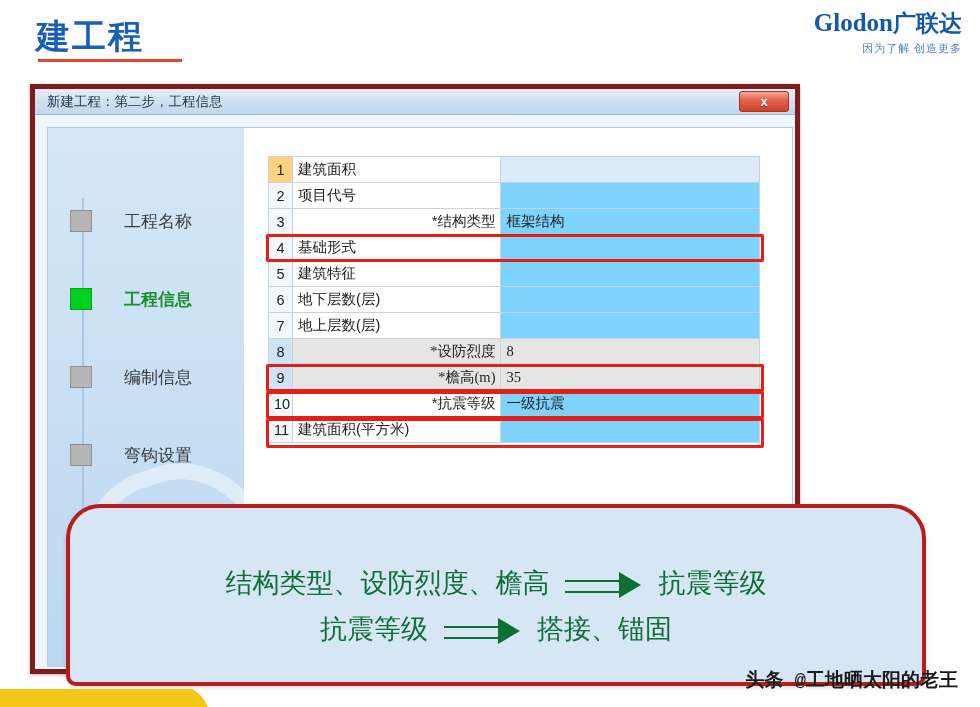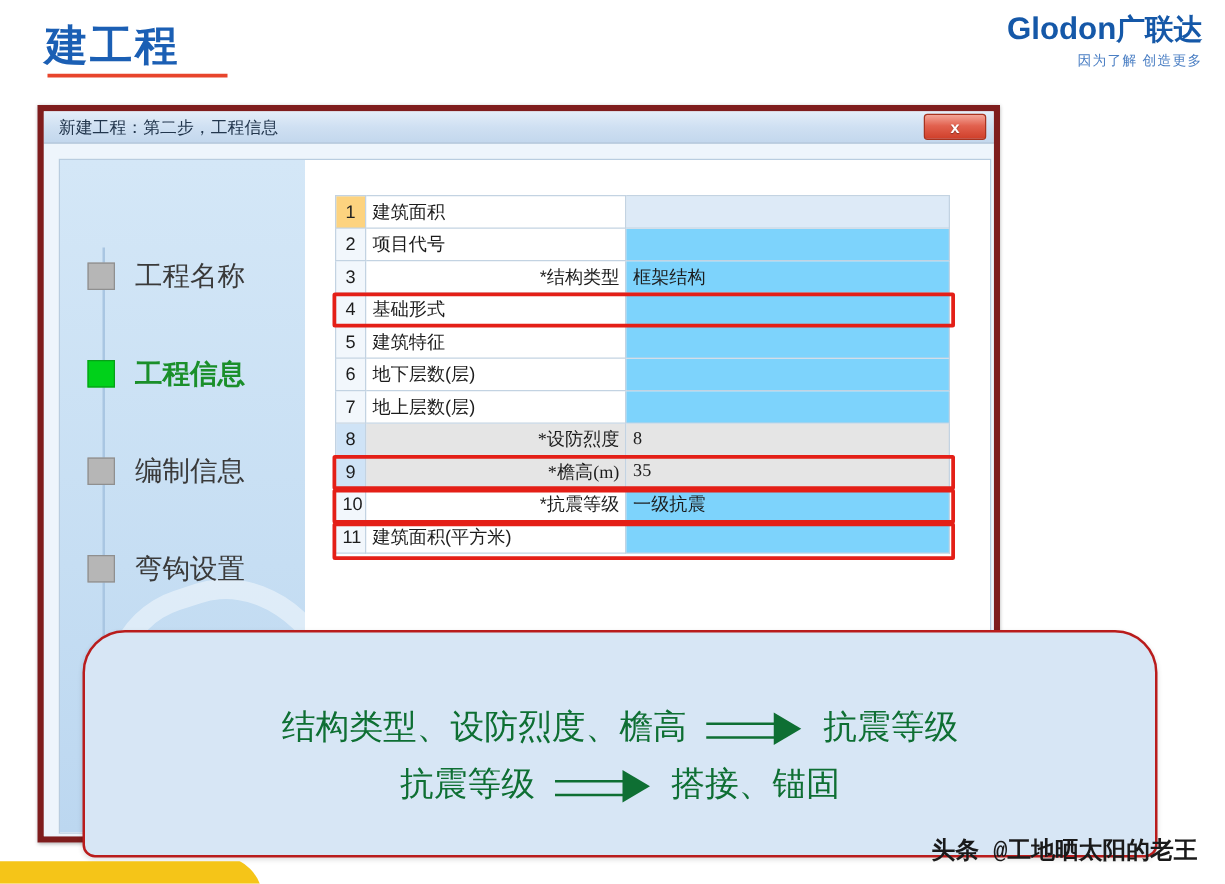"Glodon广联达" .brand { font-family: none -> Liberation Serif, serif }
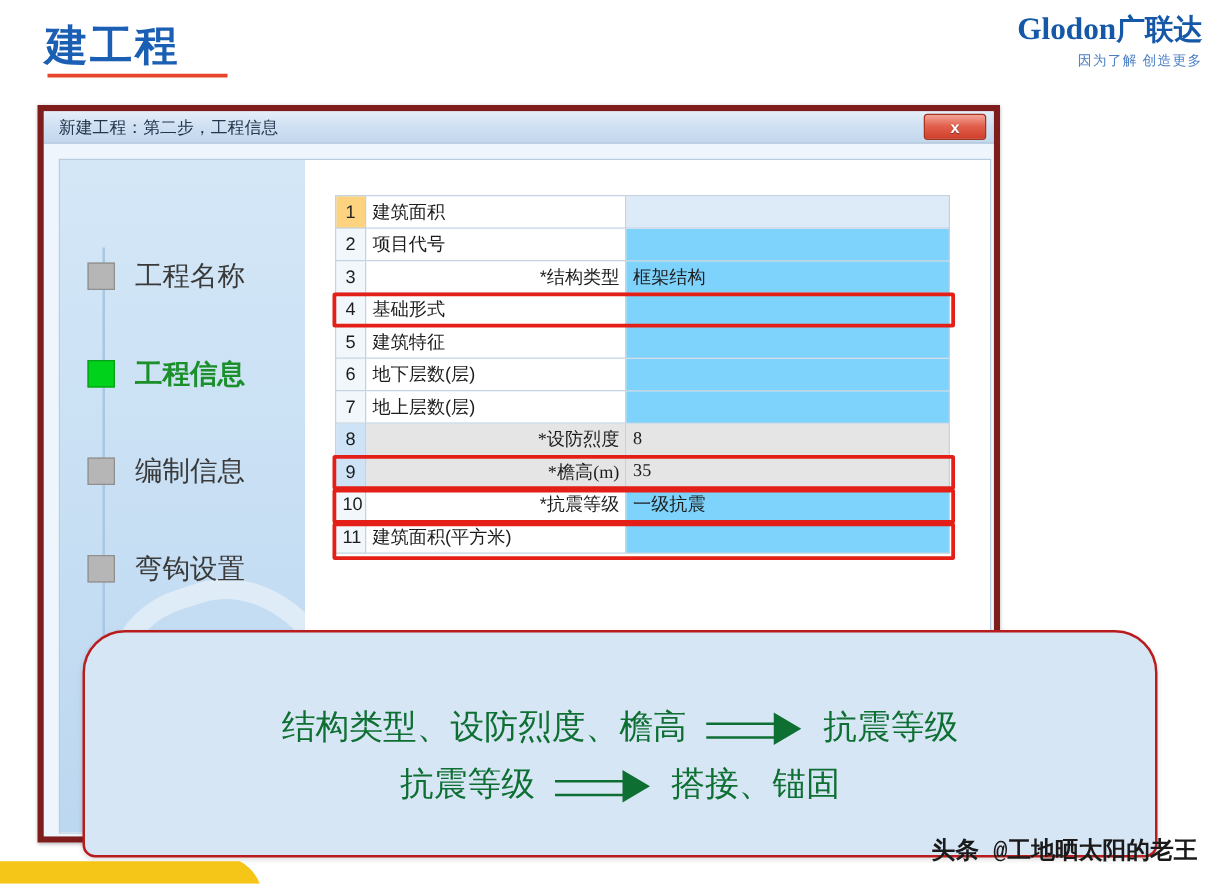"工程名称" .step-label { font-size: 22px -> 17px; margin-left: 16px -> 32px }
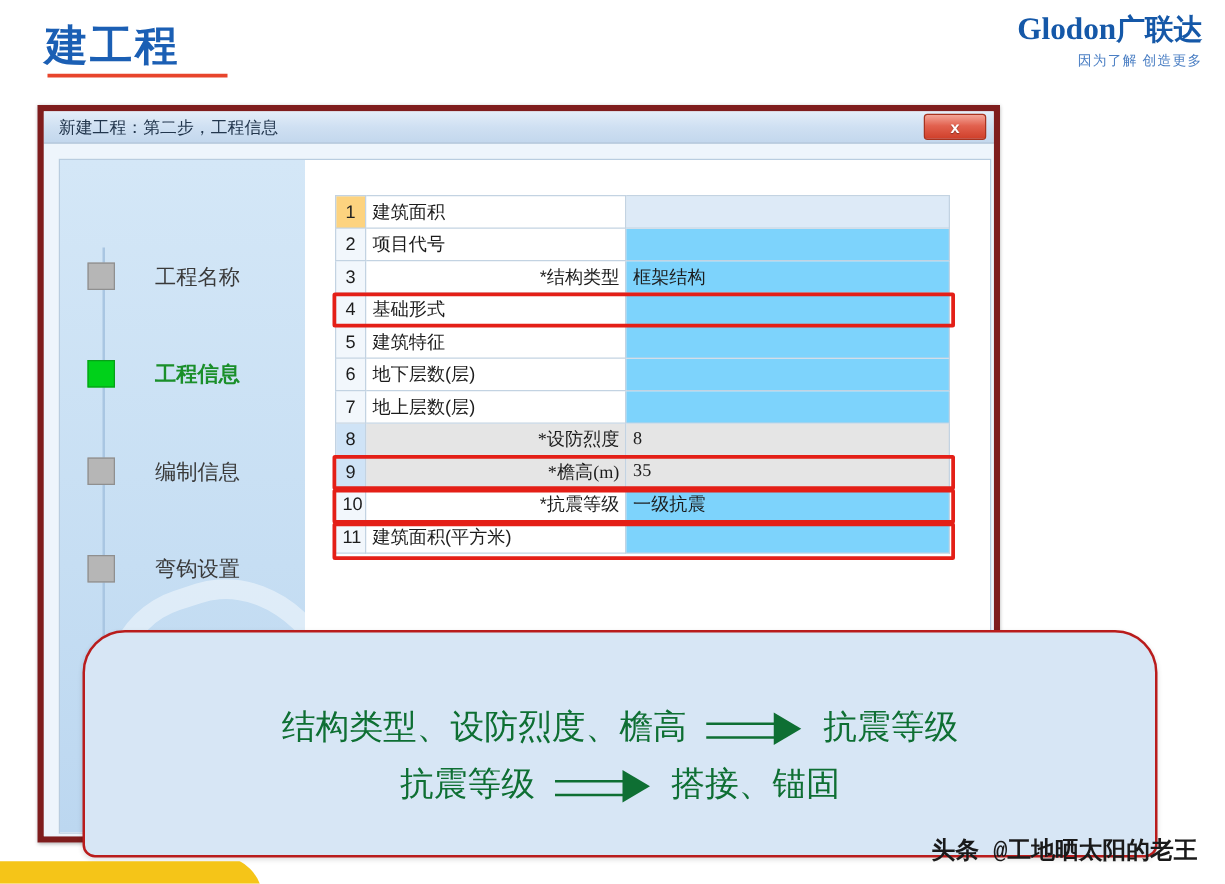"结构类型、设防烈度、檐高 抗震等级" .callout { border: 2px solid #b91c1c -> 4px solid #b91c1c }
